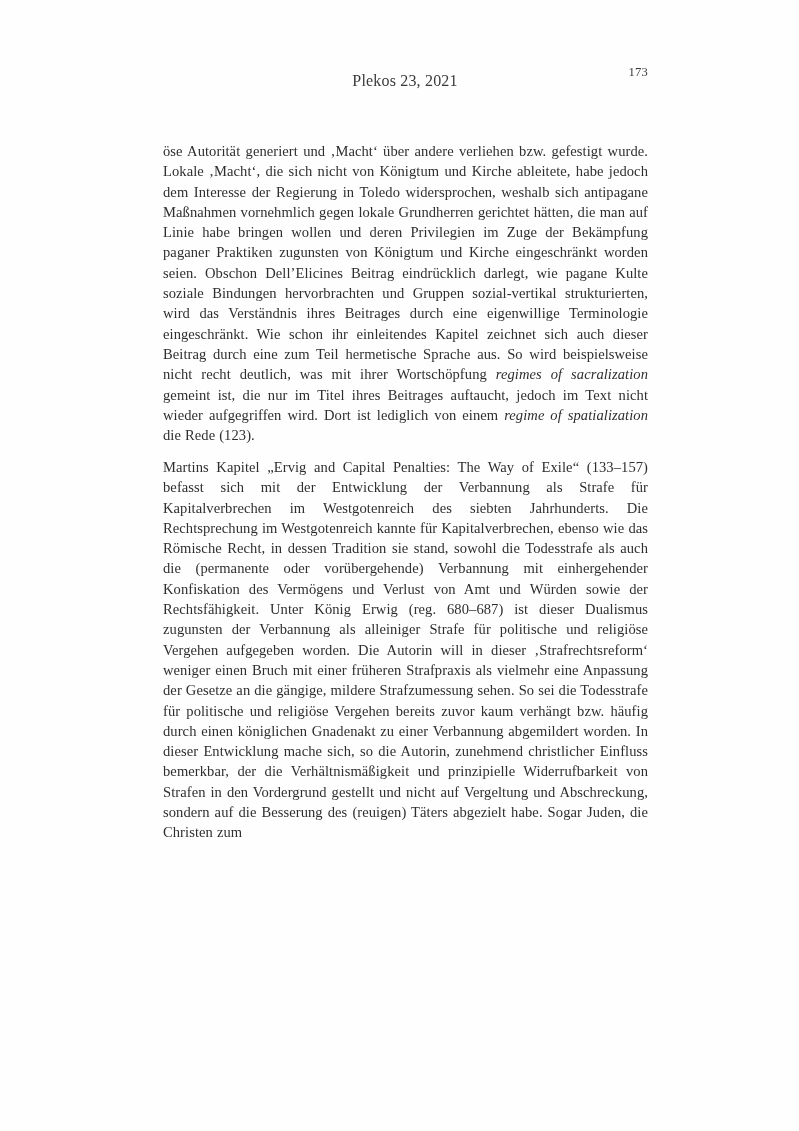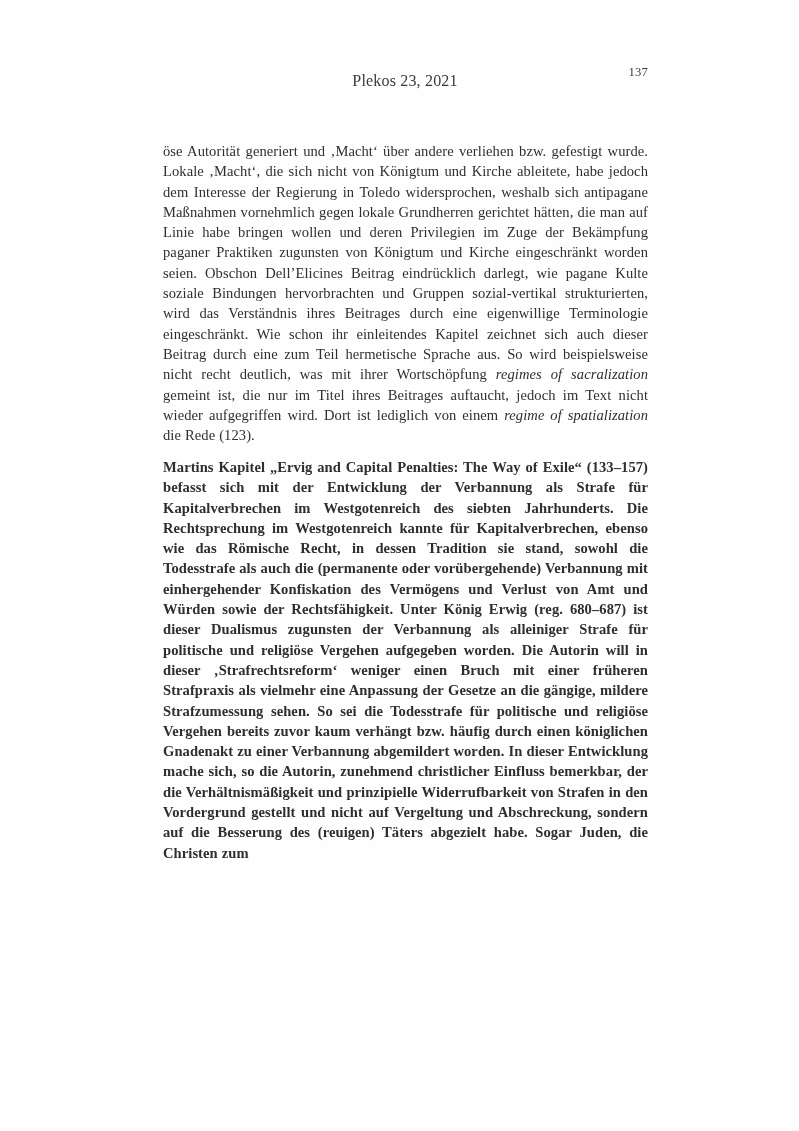"137" span.folio { text: 137 -> 173 }
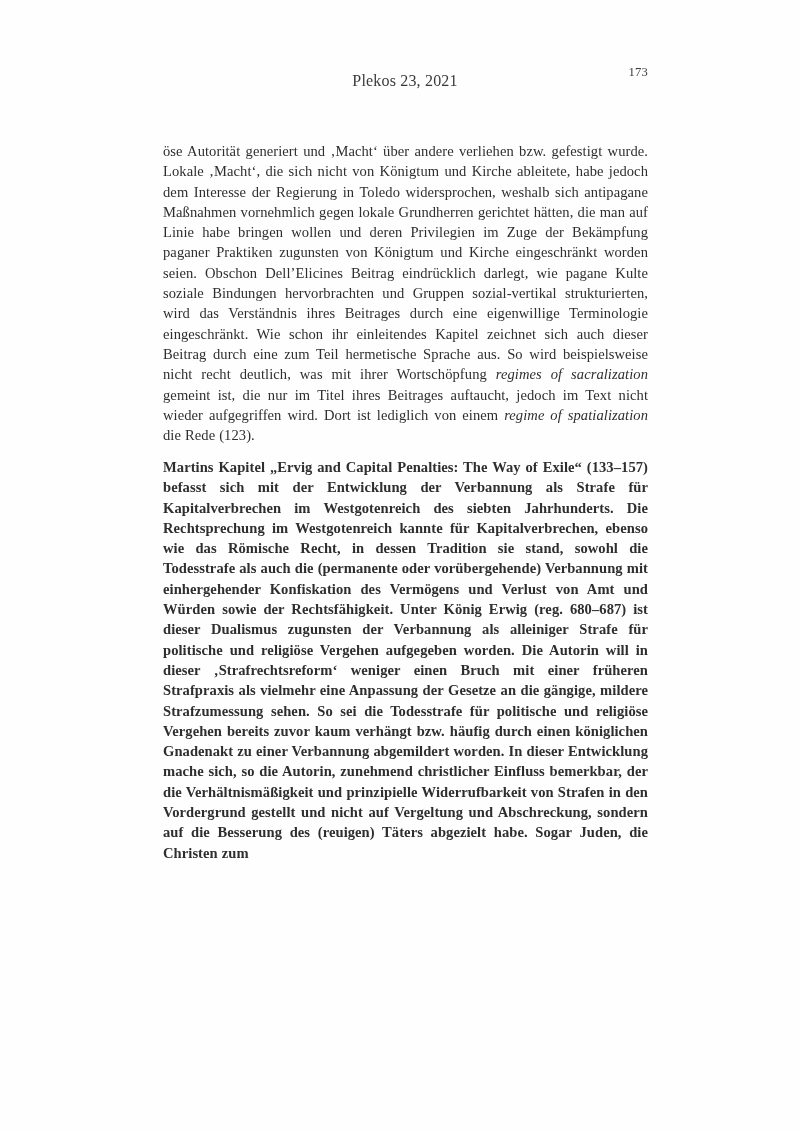"Martins Kapitel „Ervig and Capital" p.para:last-child { font-weight: bold -> none }
